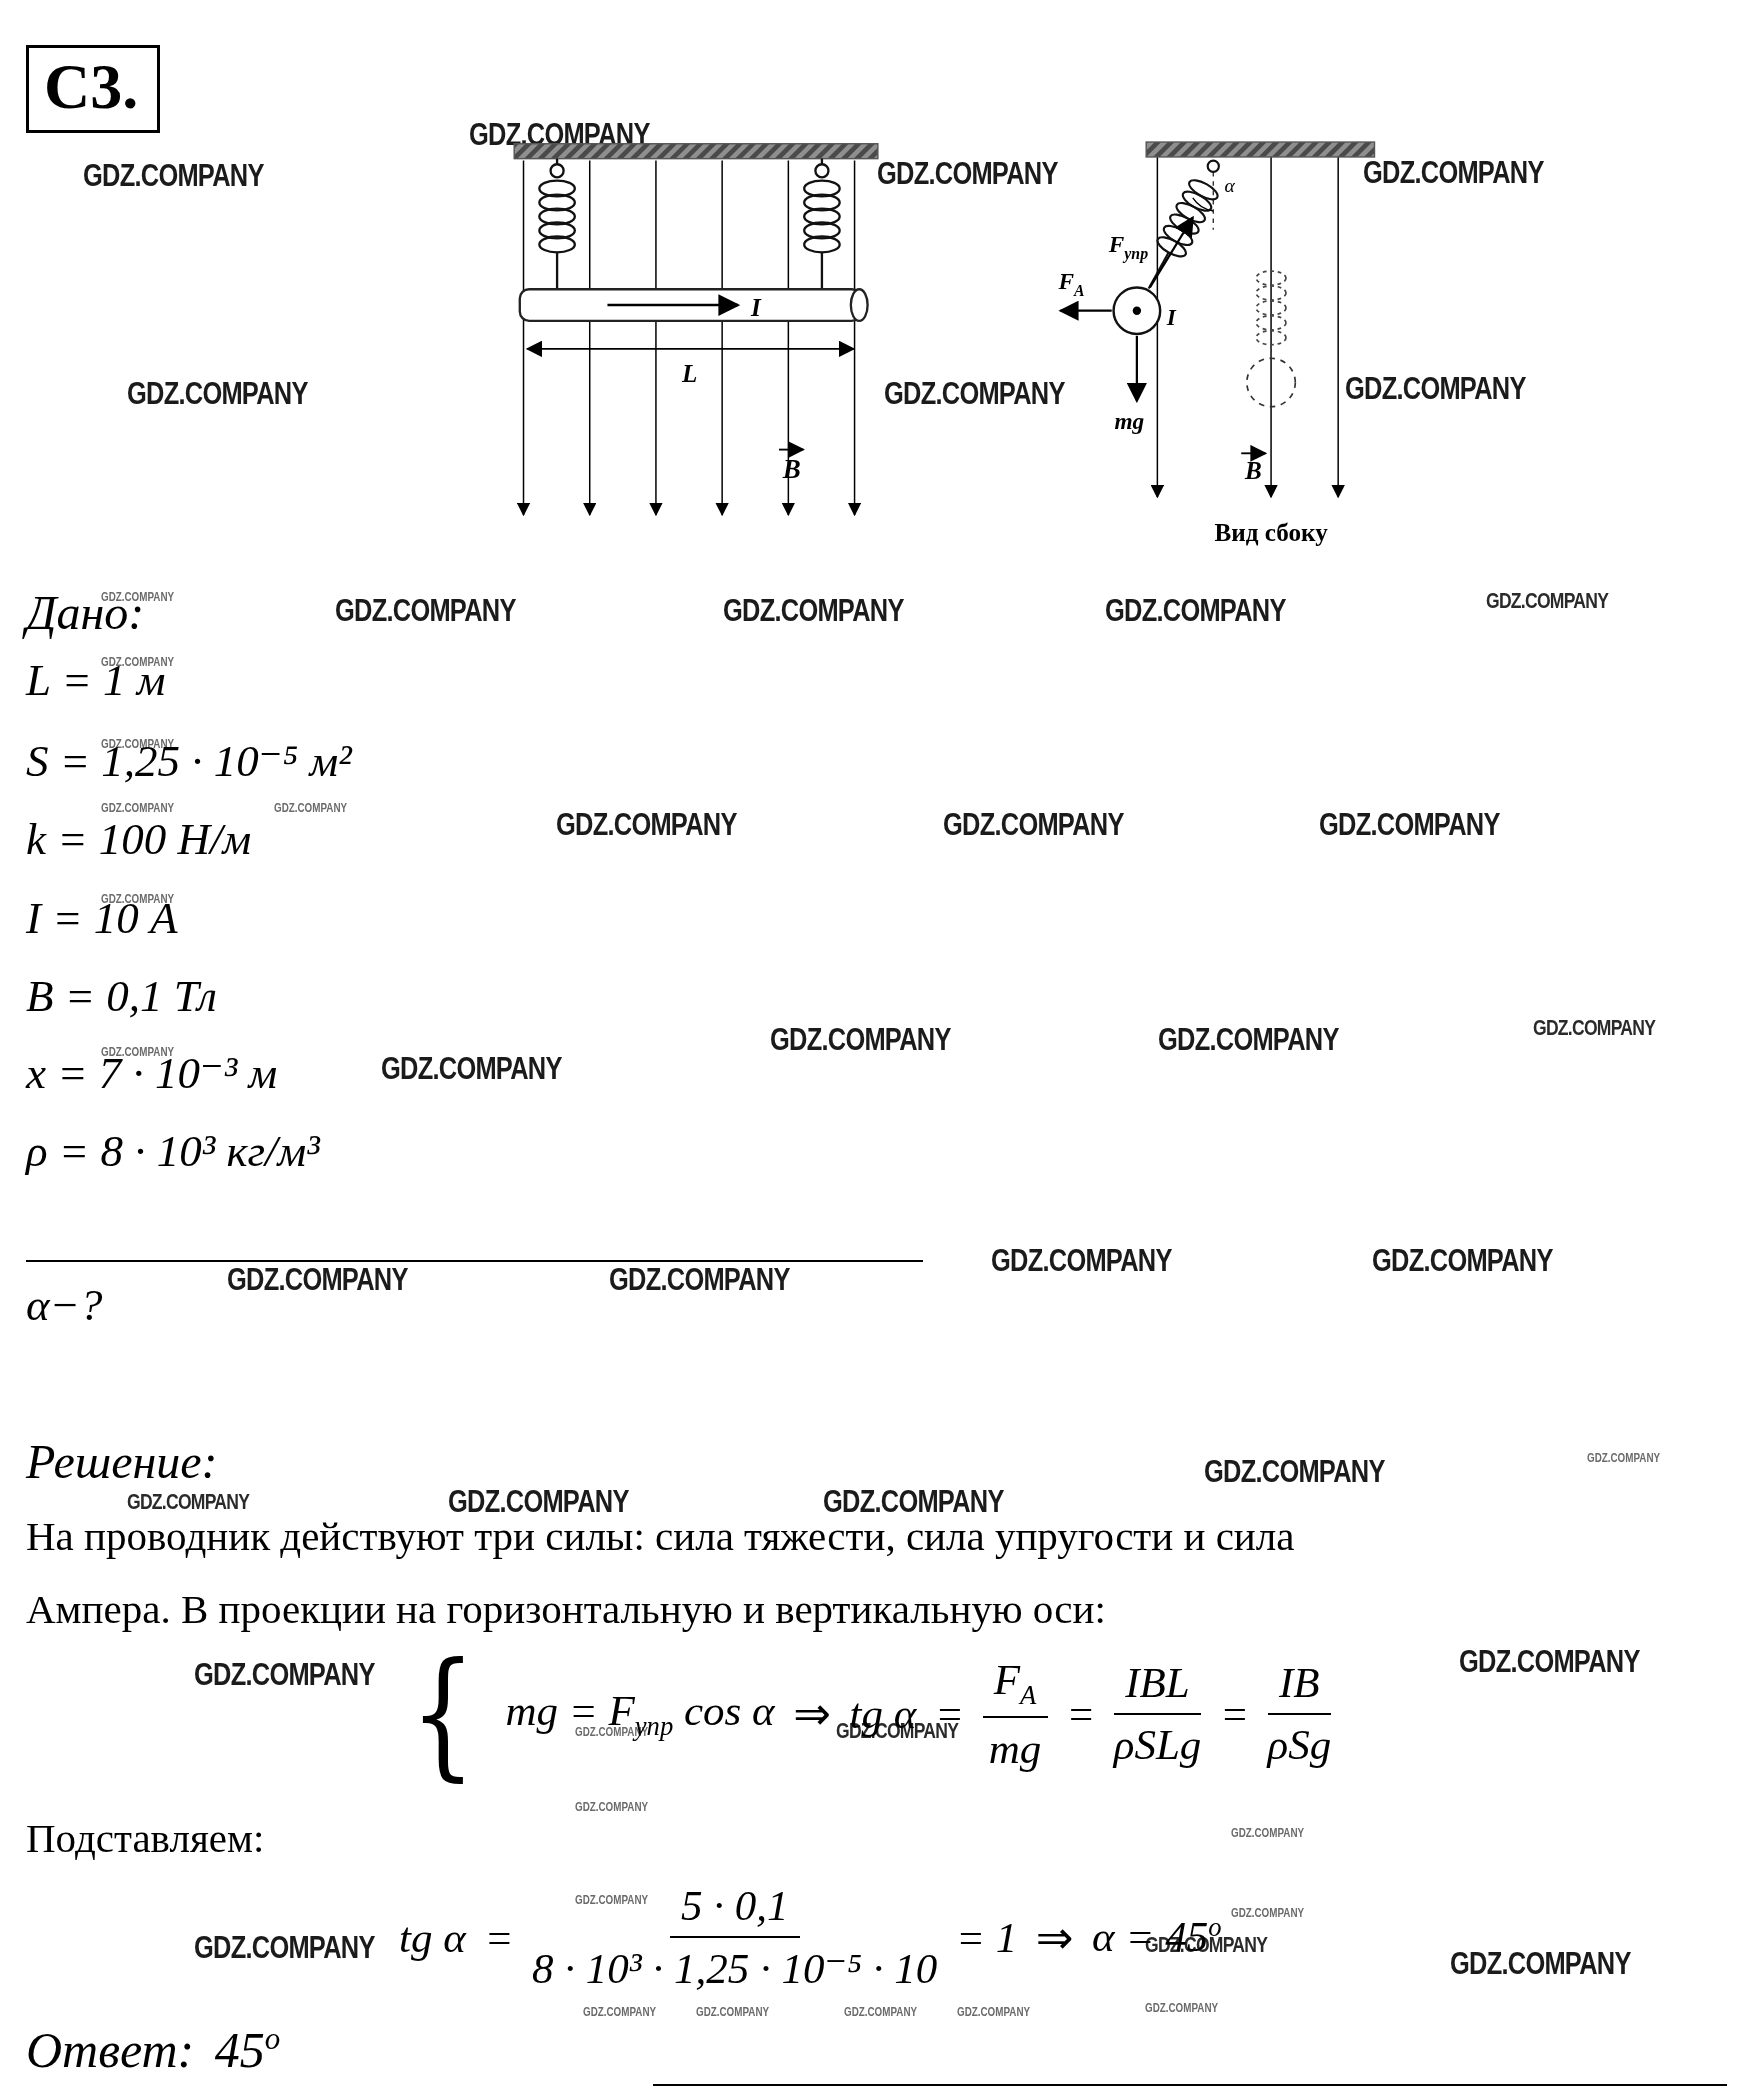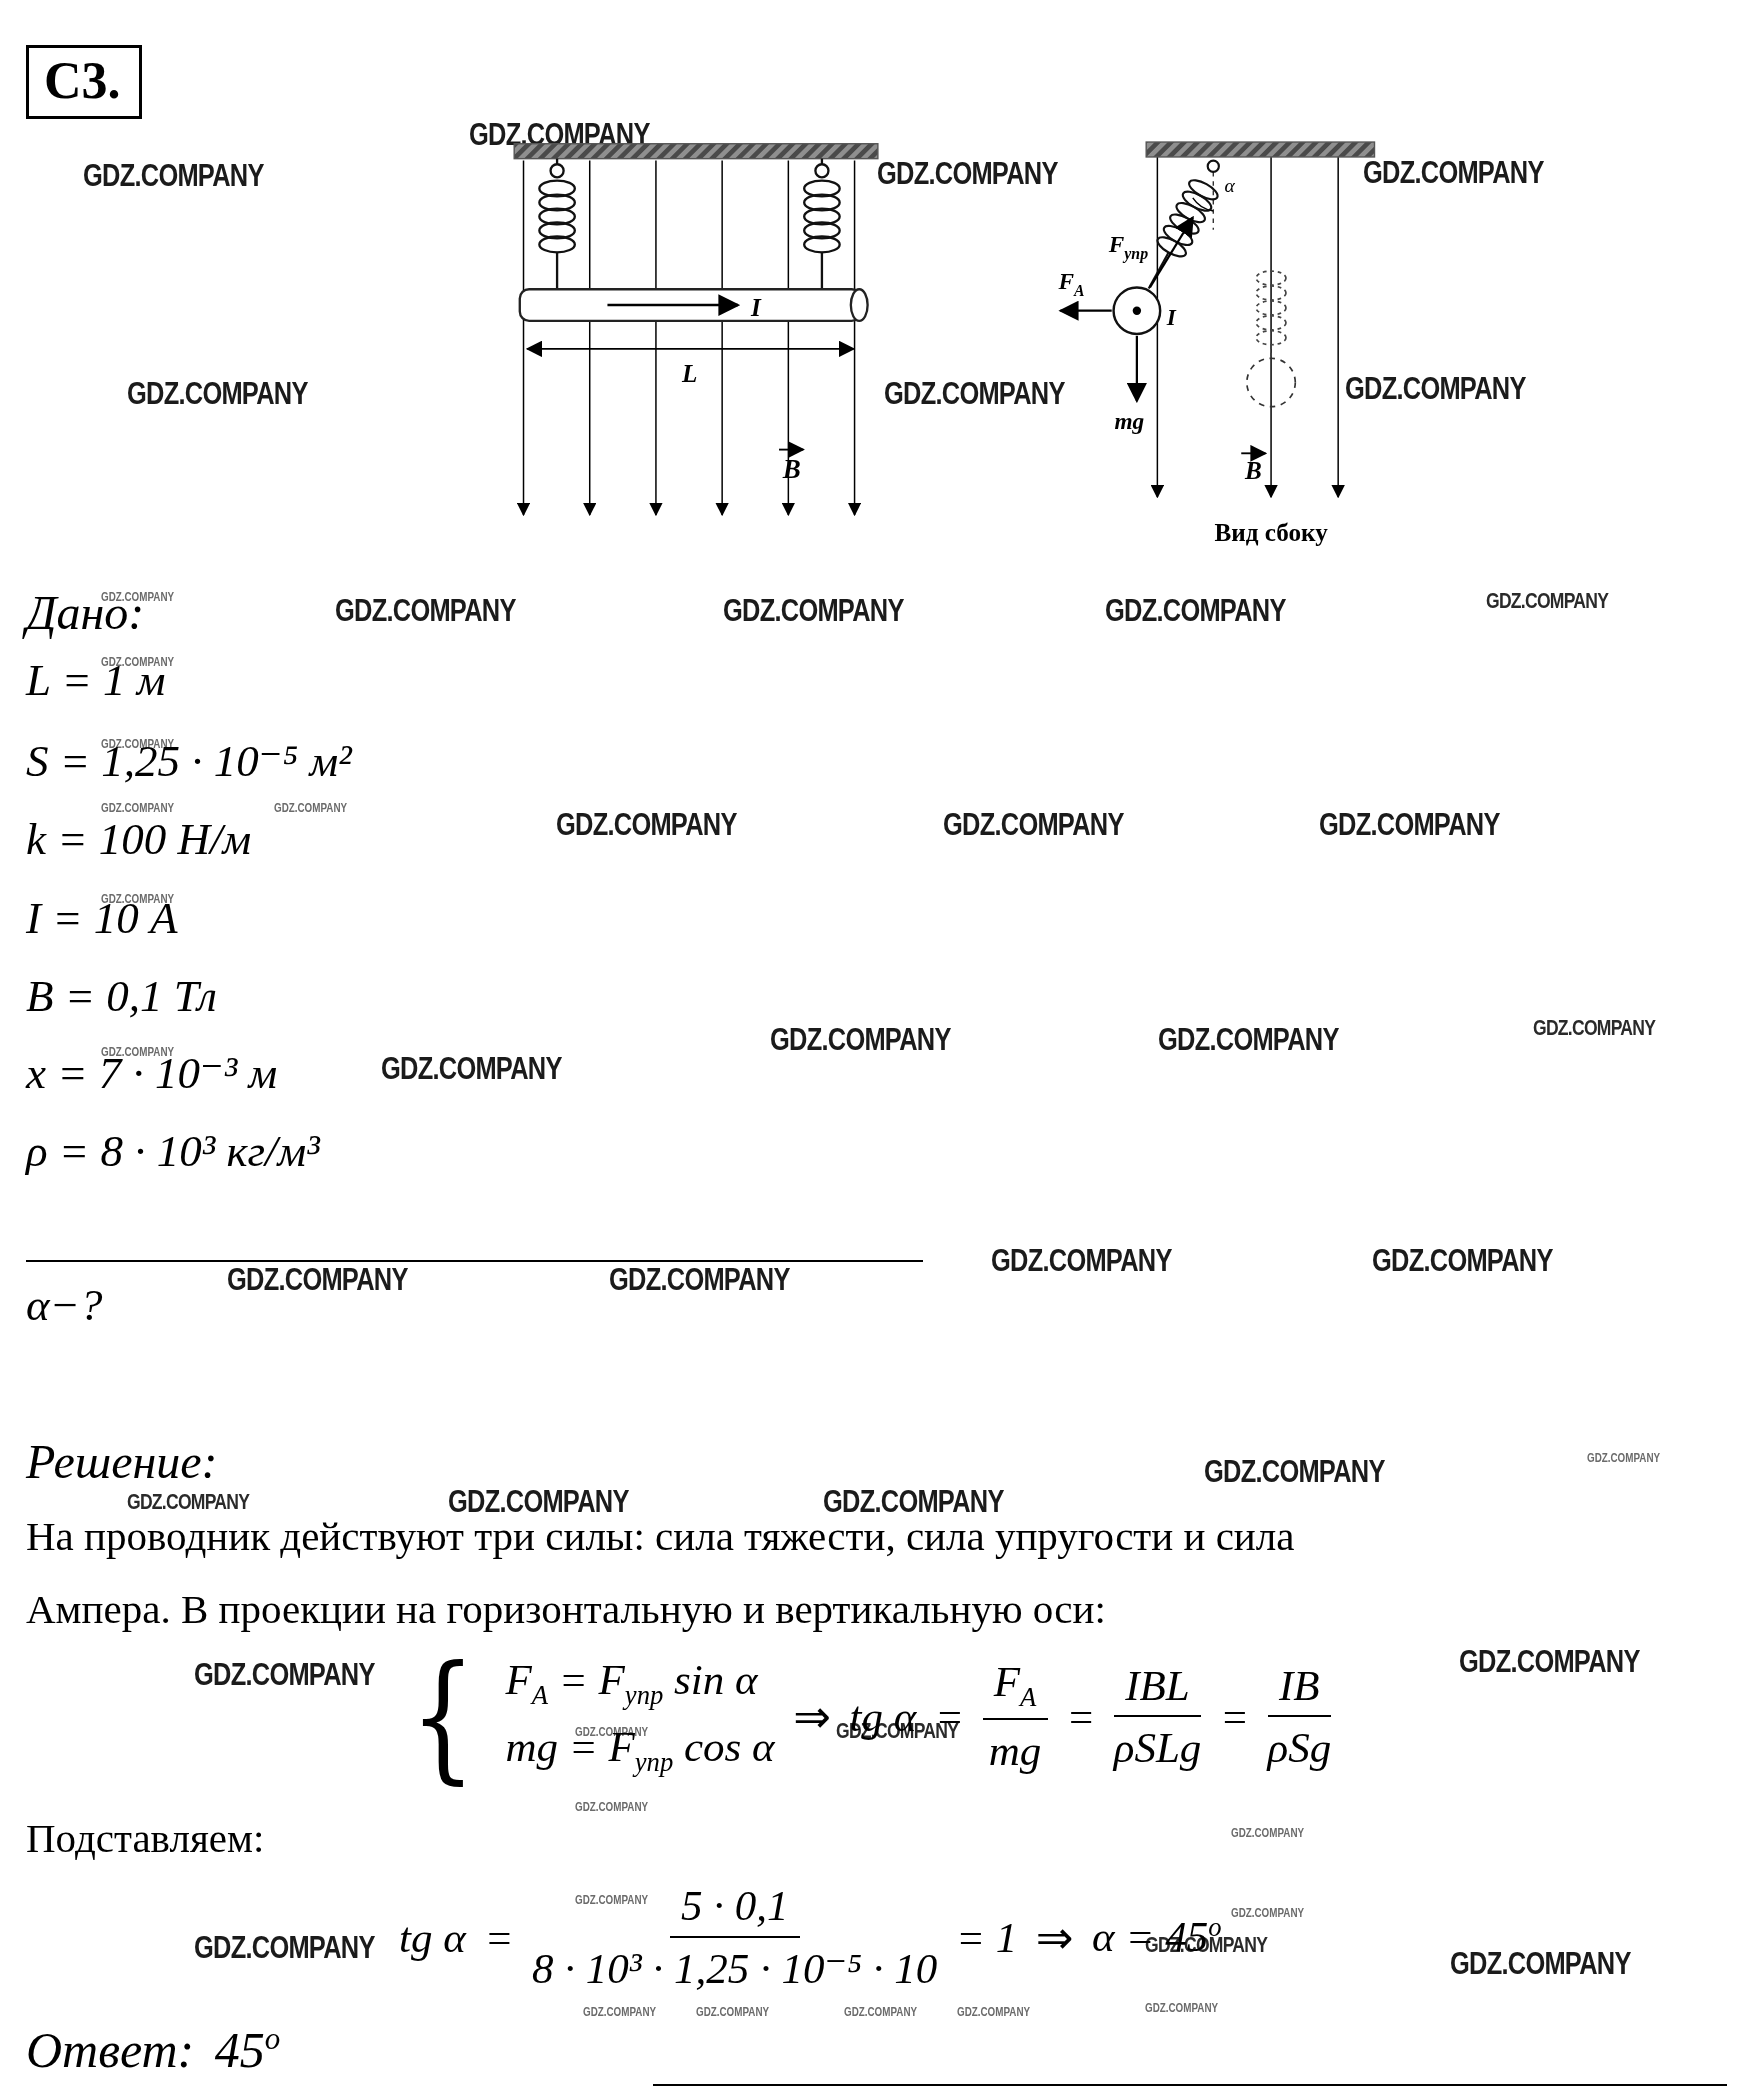"С3." .problem-box { font-size: 52px -> 64px }
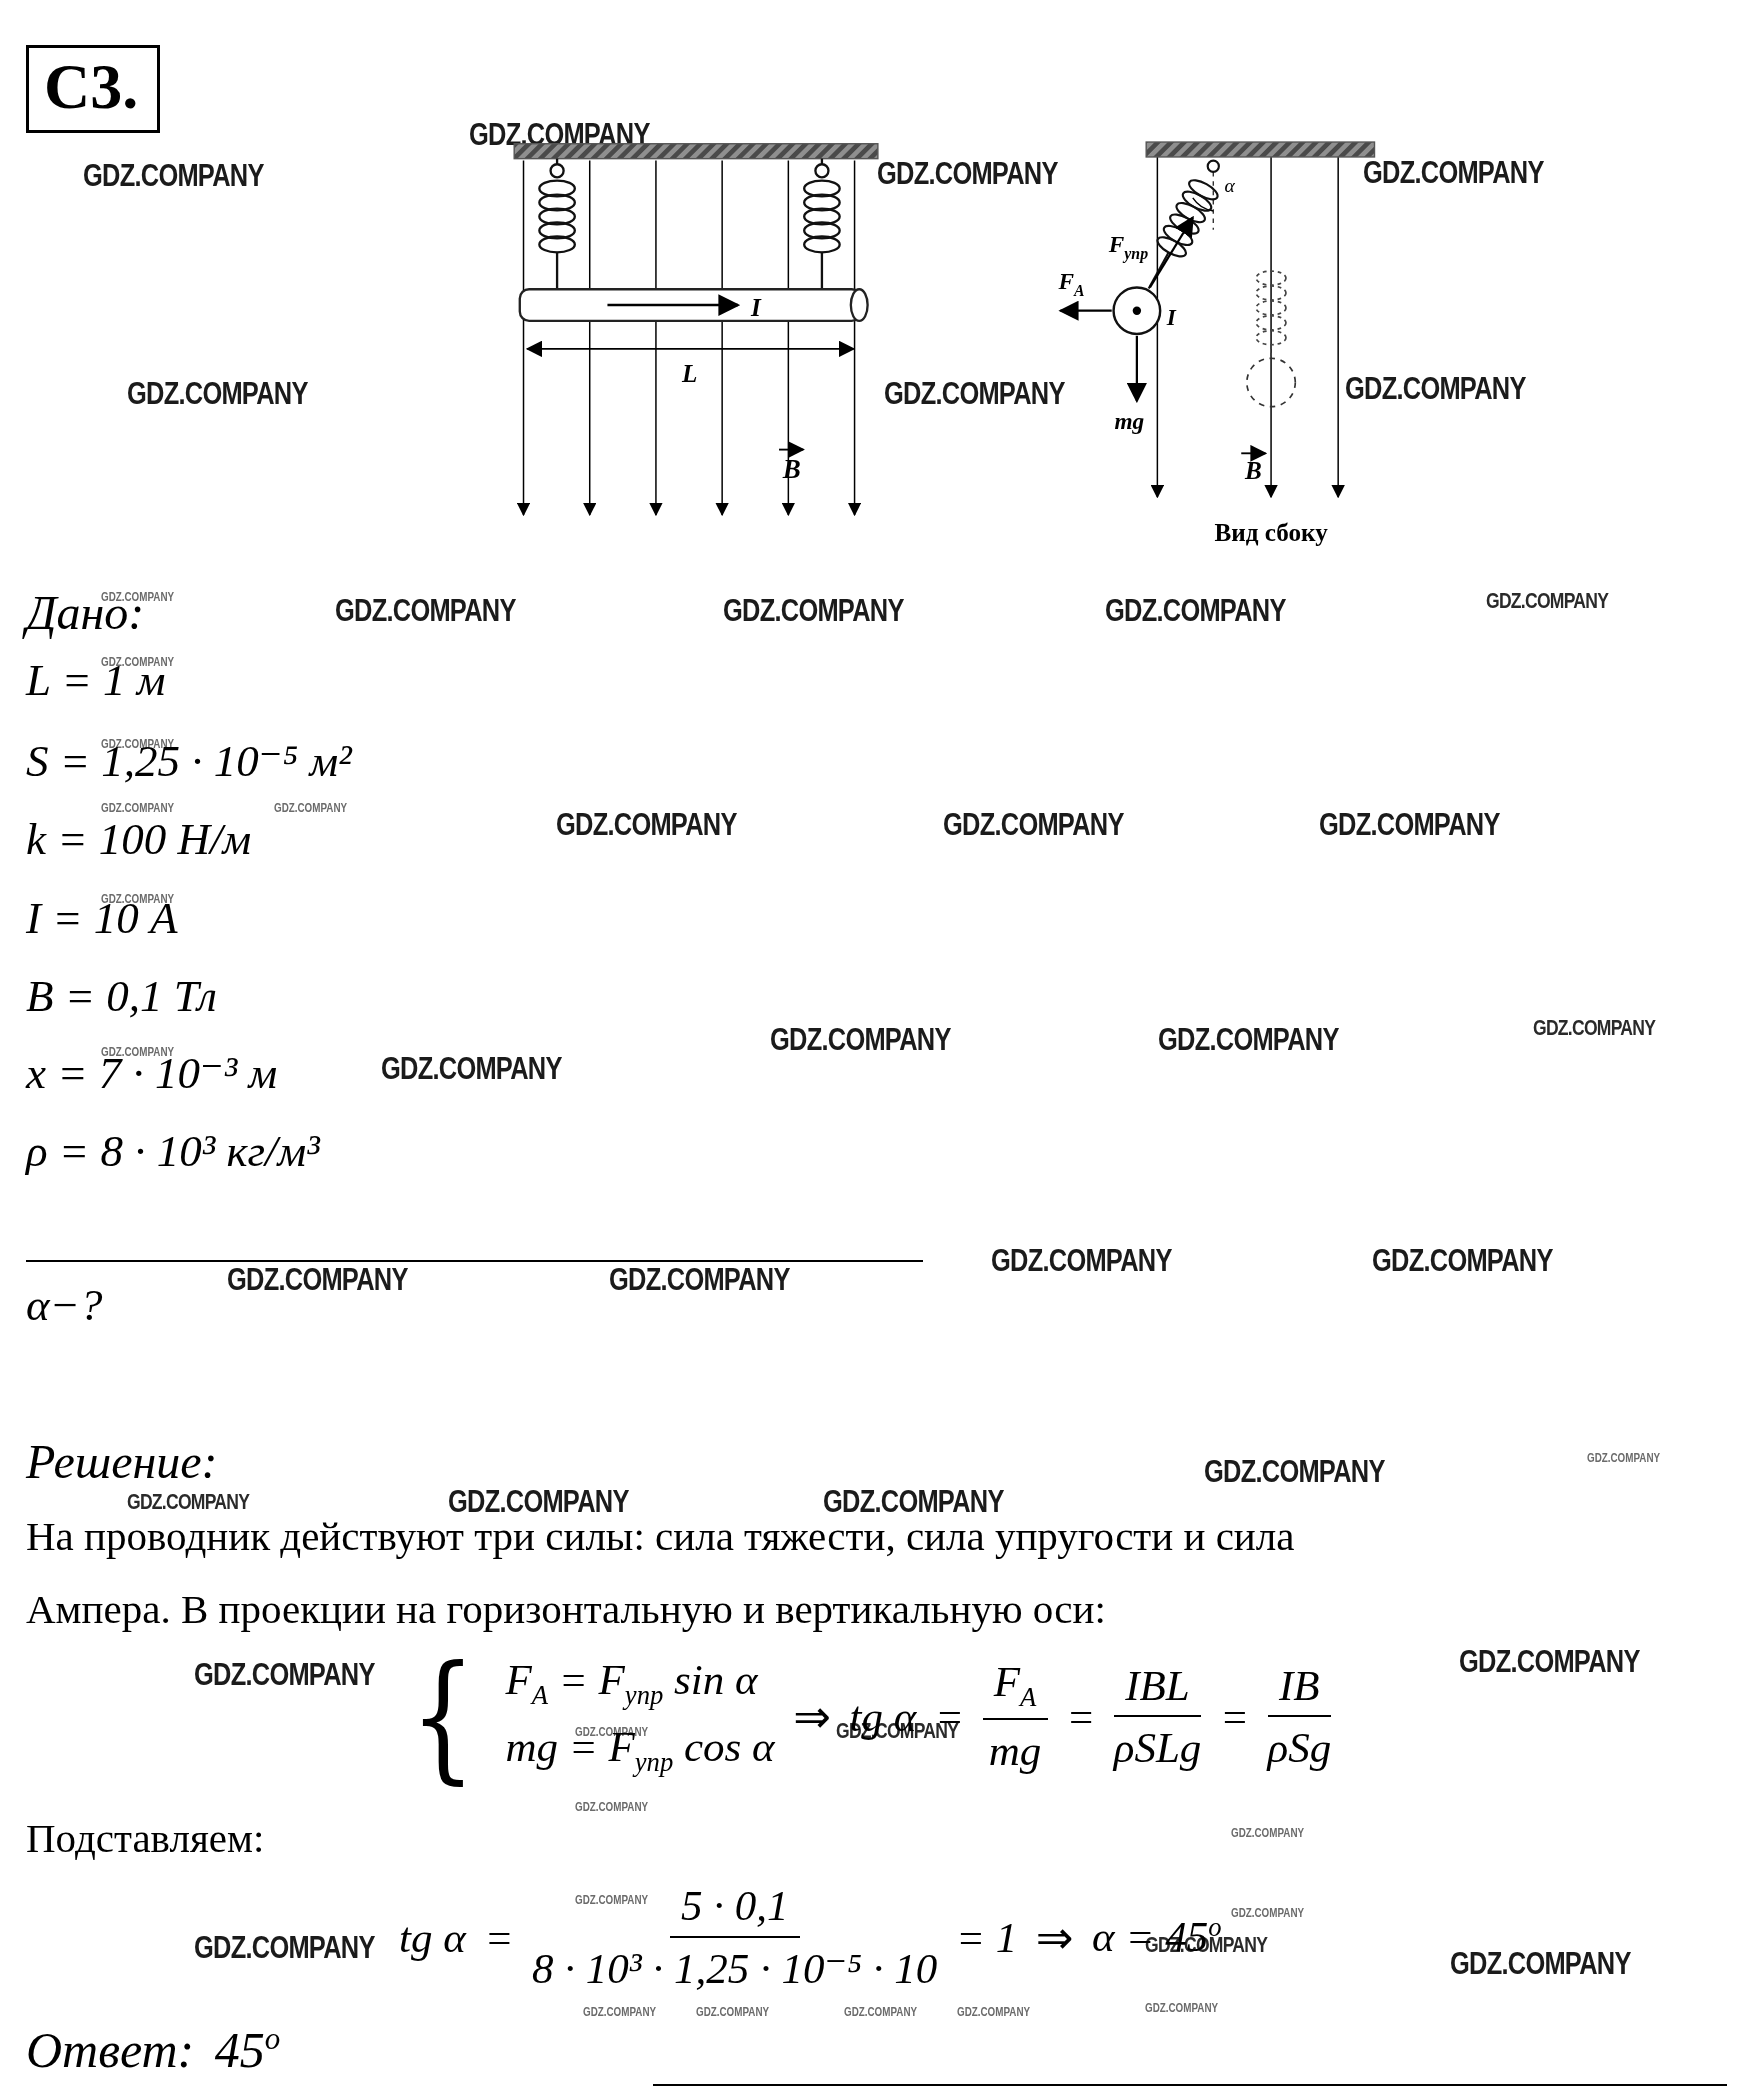"FA = Fупр sin α" span { html: <span><span>F</span><sub>A</sub><span> = </span><span>F</span><sub>упр</sub><span> sin α</span></span> -> none }
